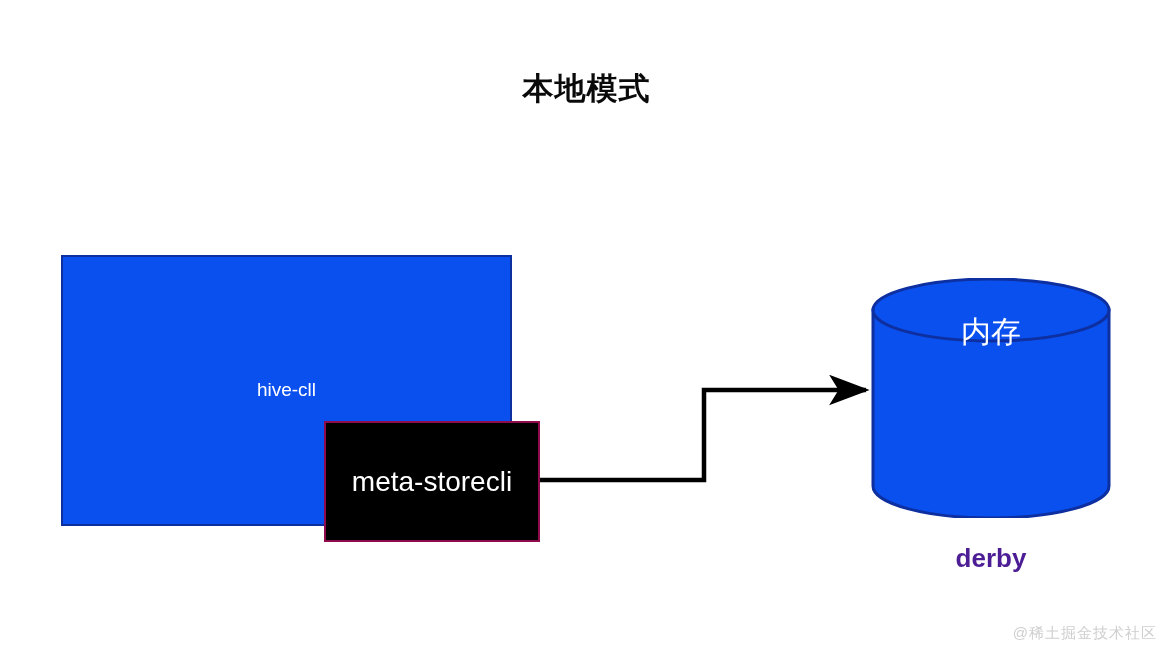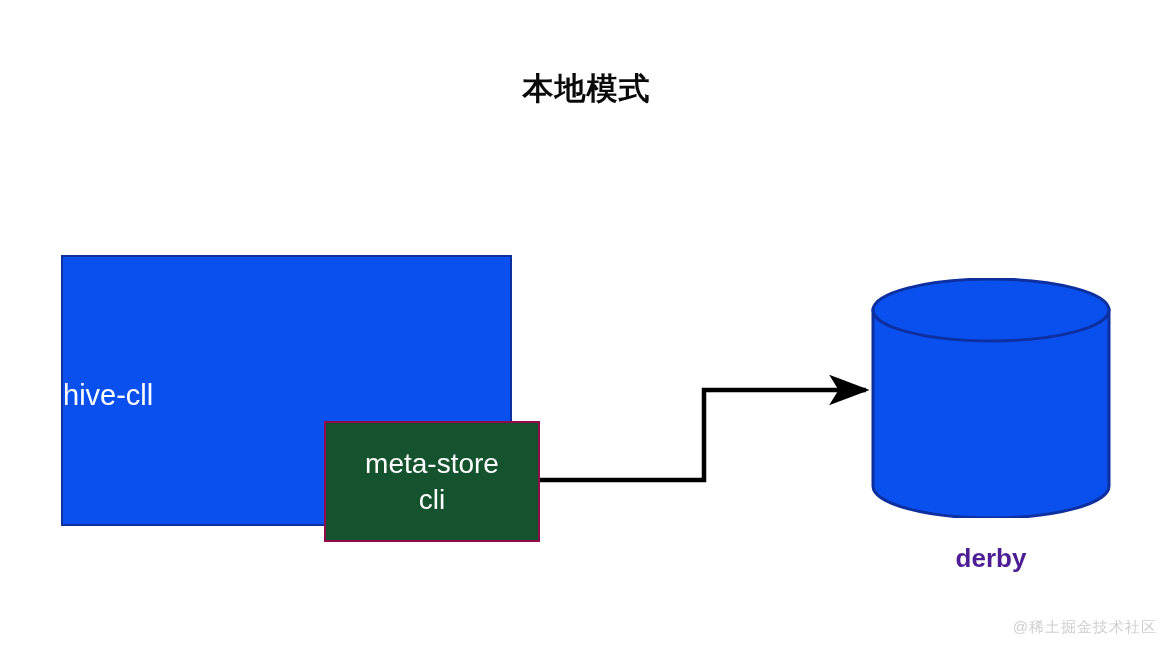"内存" div.db-label-top { html: none -> <div>内存</div> }
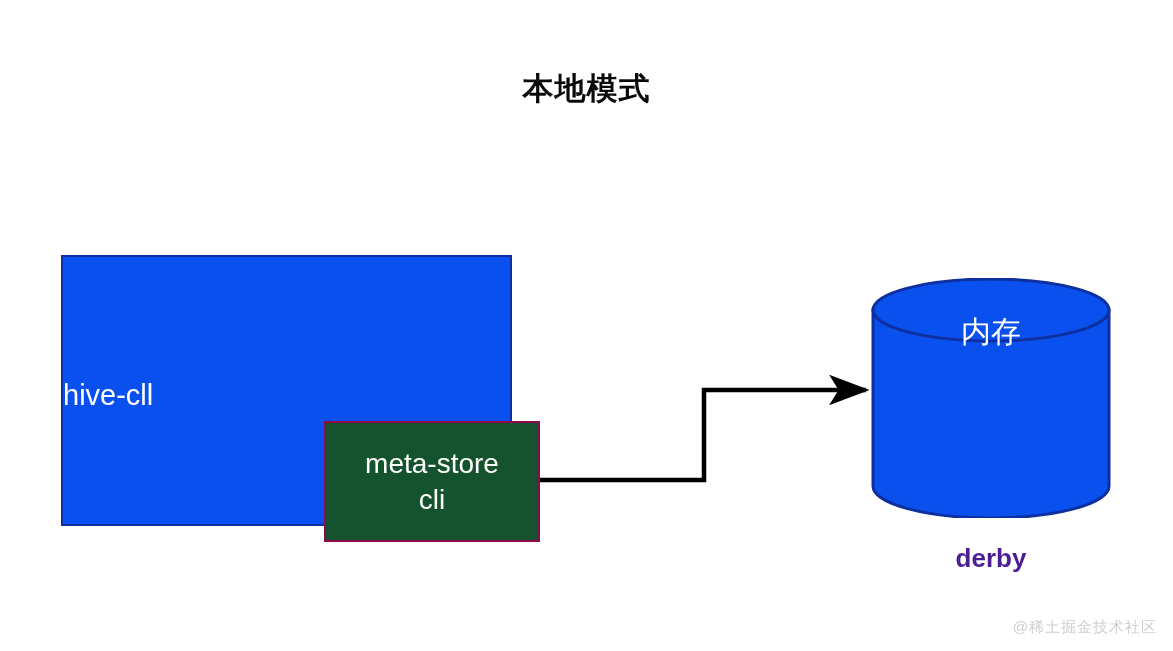"hive-cll" .hive-box-label { font-size: 29px -> 19px; text-align: none -> center }
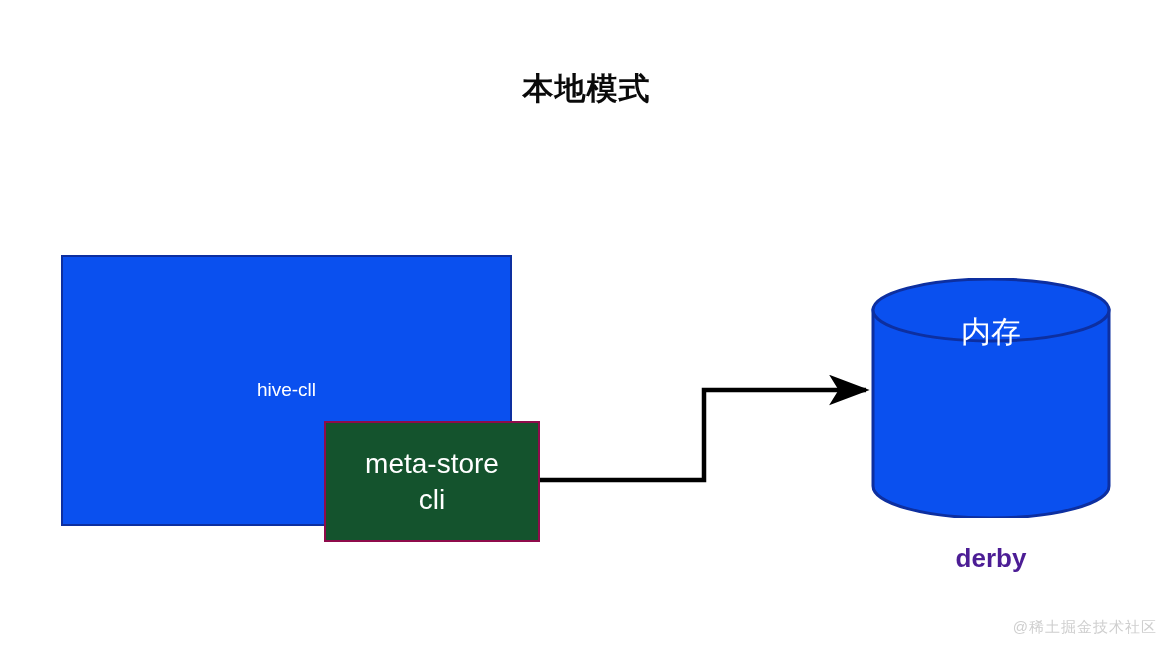"meta-store" .metastore-box { background: #14532d -> #000000; flex-direction: column -> row }
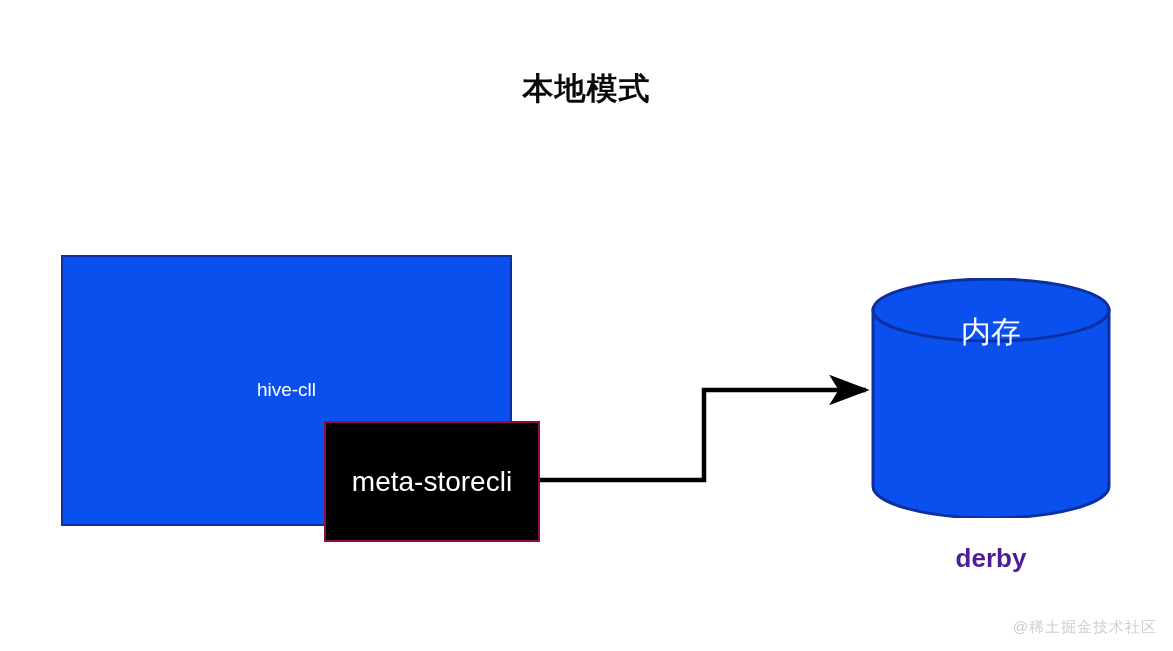"@稀土掘金技术社区" .watermark { bottom: 14px -> 8px }
